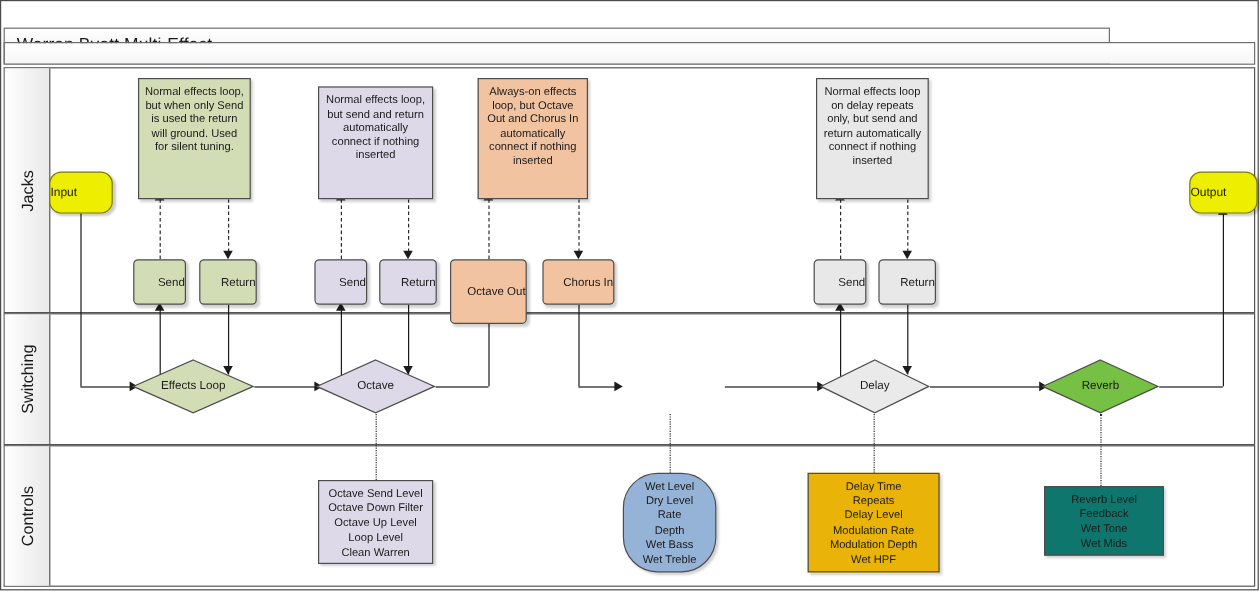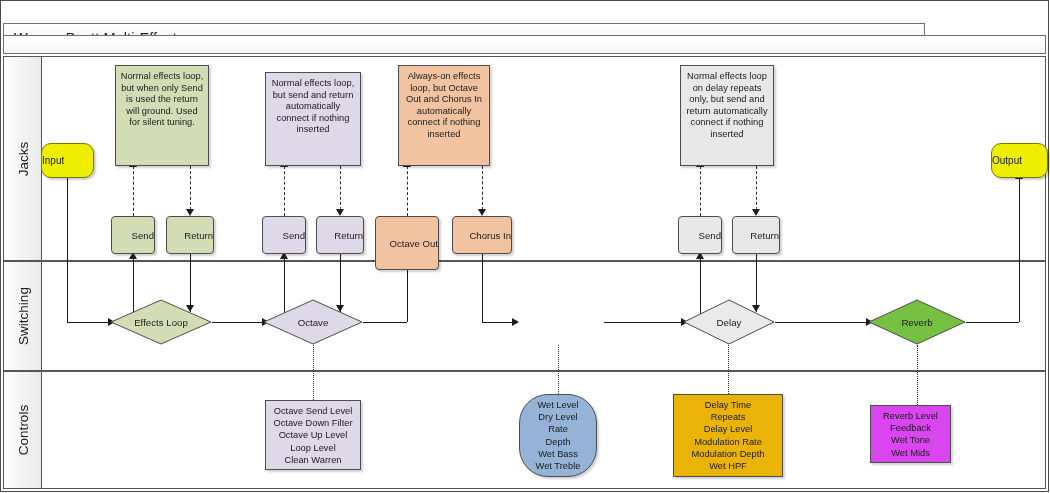"Reverb Level" div.ctrl { background: #d946ef -> #0f766e; width: 81px -> 100px }
